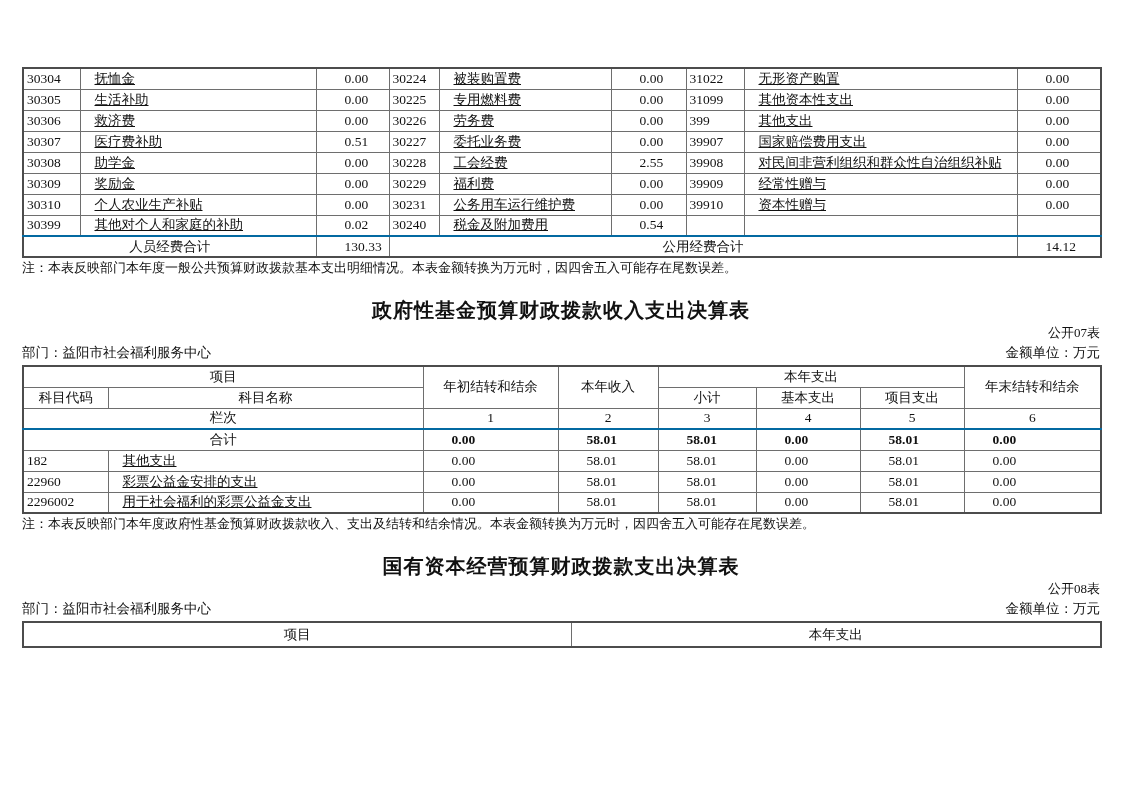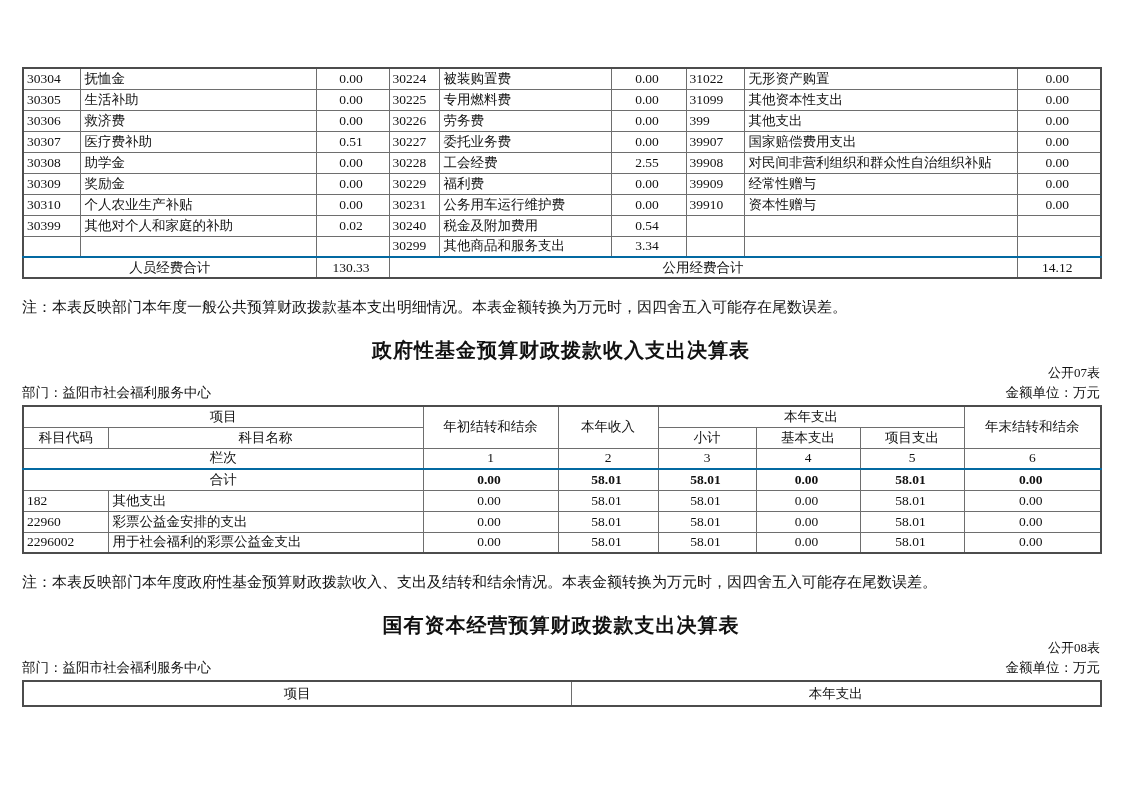"抚恤金" td.name { padding-left: 4px -> 14px; text-decoration: none -> underline }
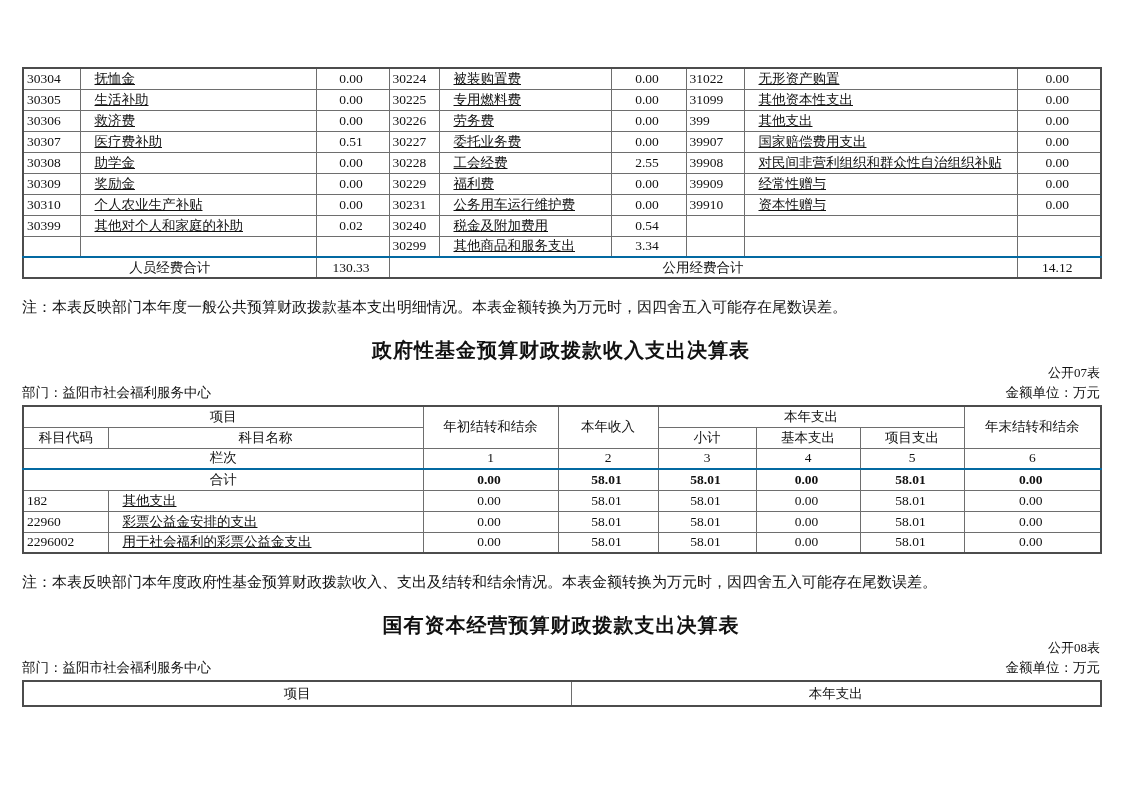"0.00" td.num { padding-left: none -> 28px; text-align: center -> left }
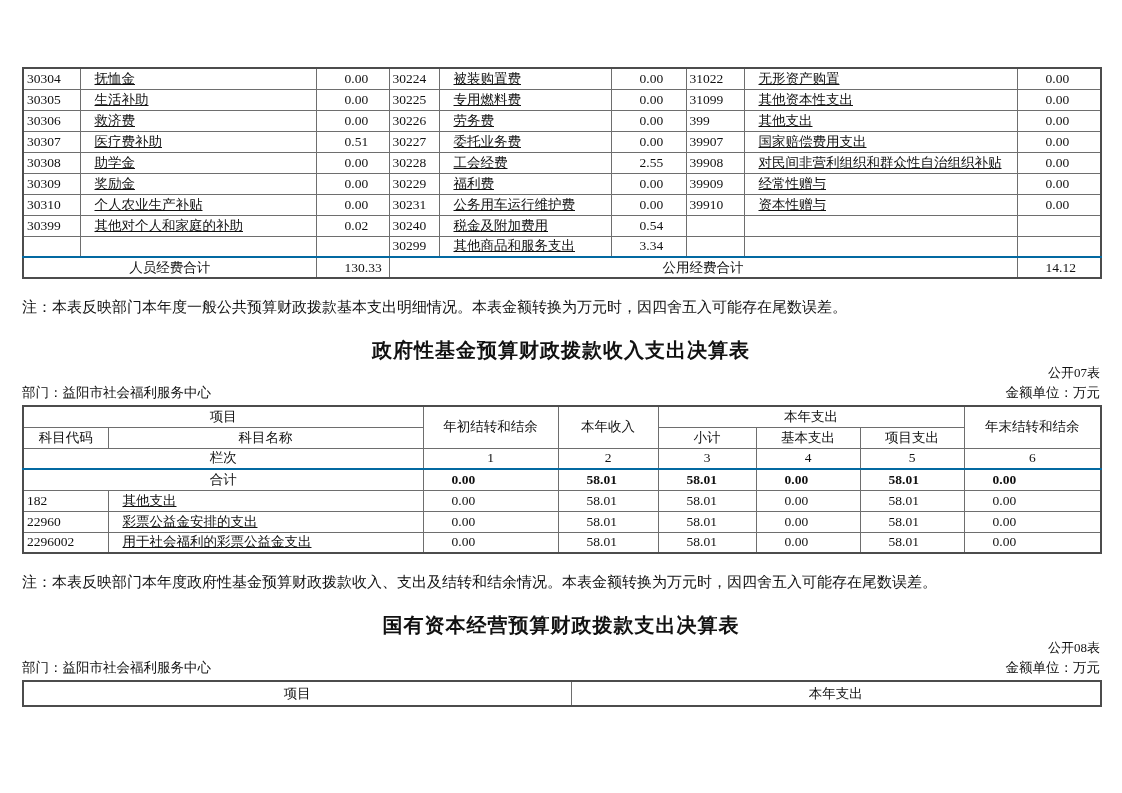"30299" tr { html: <tr> <td></td> <td></td> <td></td> <td>30299</td> <td>其他商品和服务支出</td> <td>3.34</td> <td></td> <td></td> <td></td> </tr> -> none }
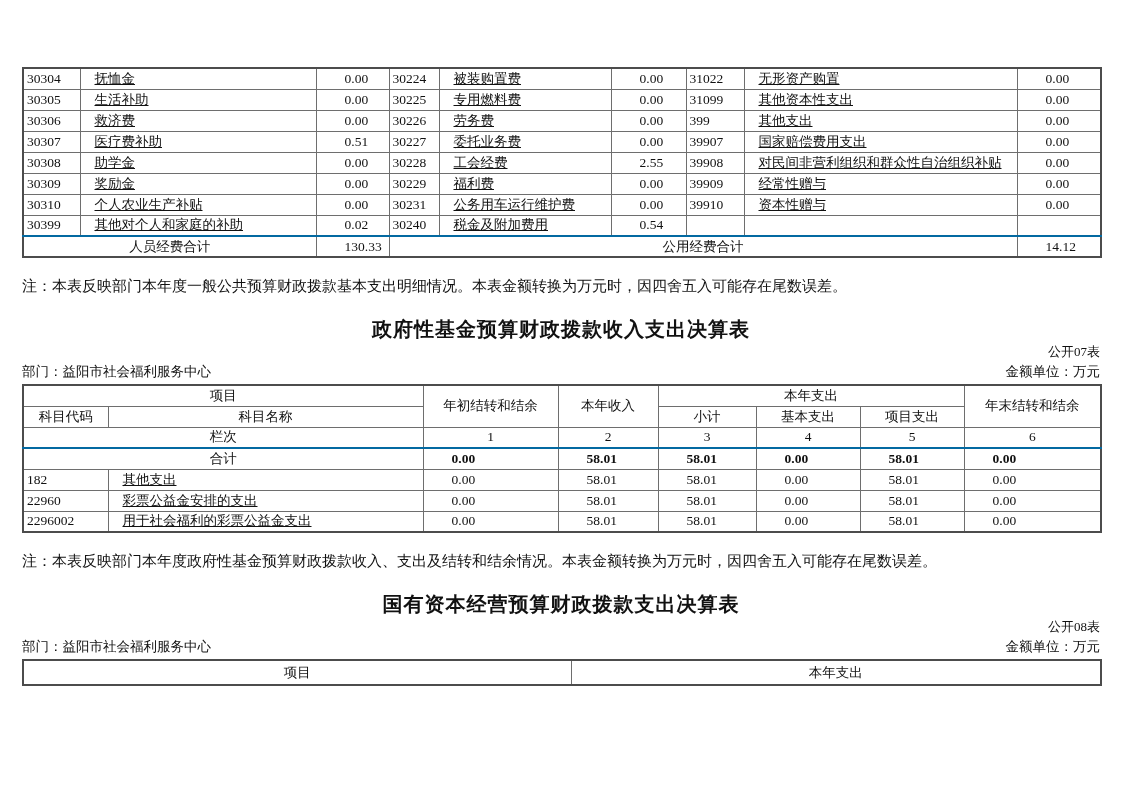"注：本表反映部门本年度一般公共预算财政拨款基本支出明细情况。本表金额转换为万元时" .note { font-size: 15px -> 13px; margin-top: 19px -> 1px }
